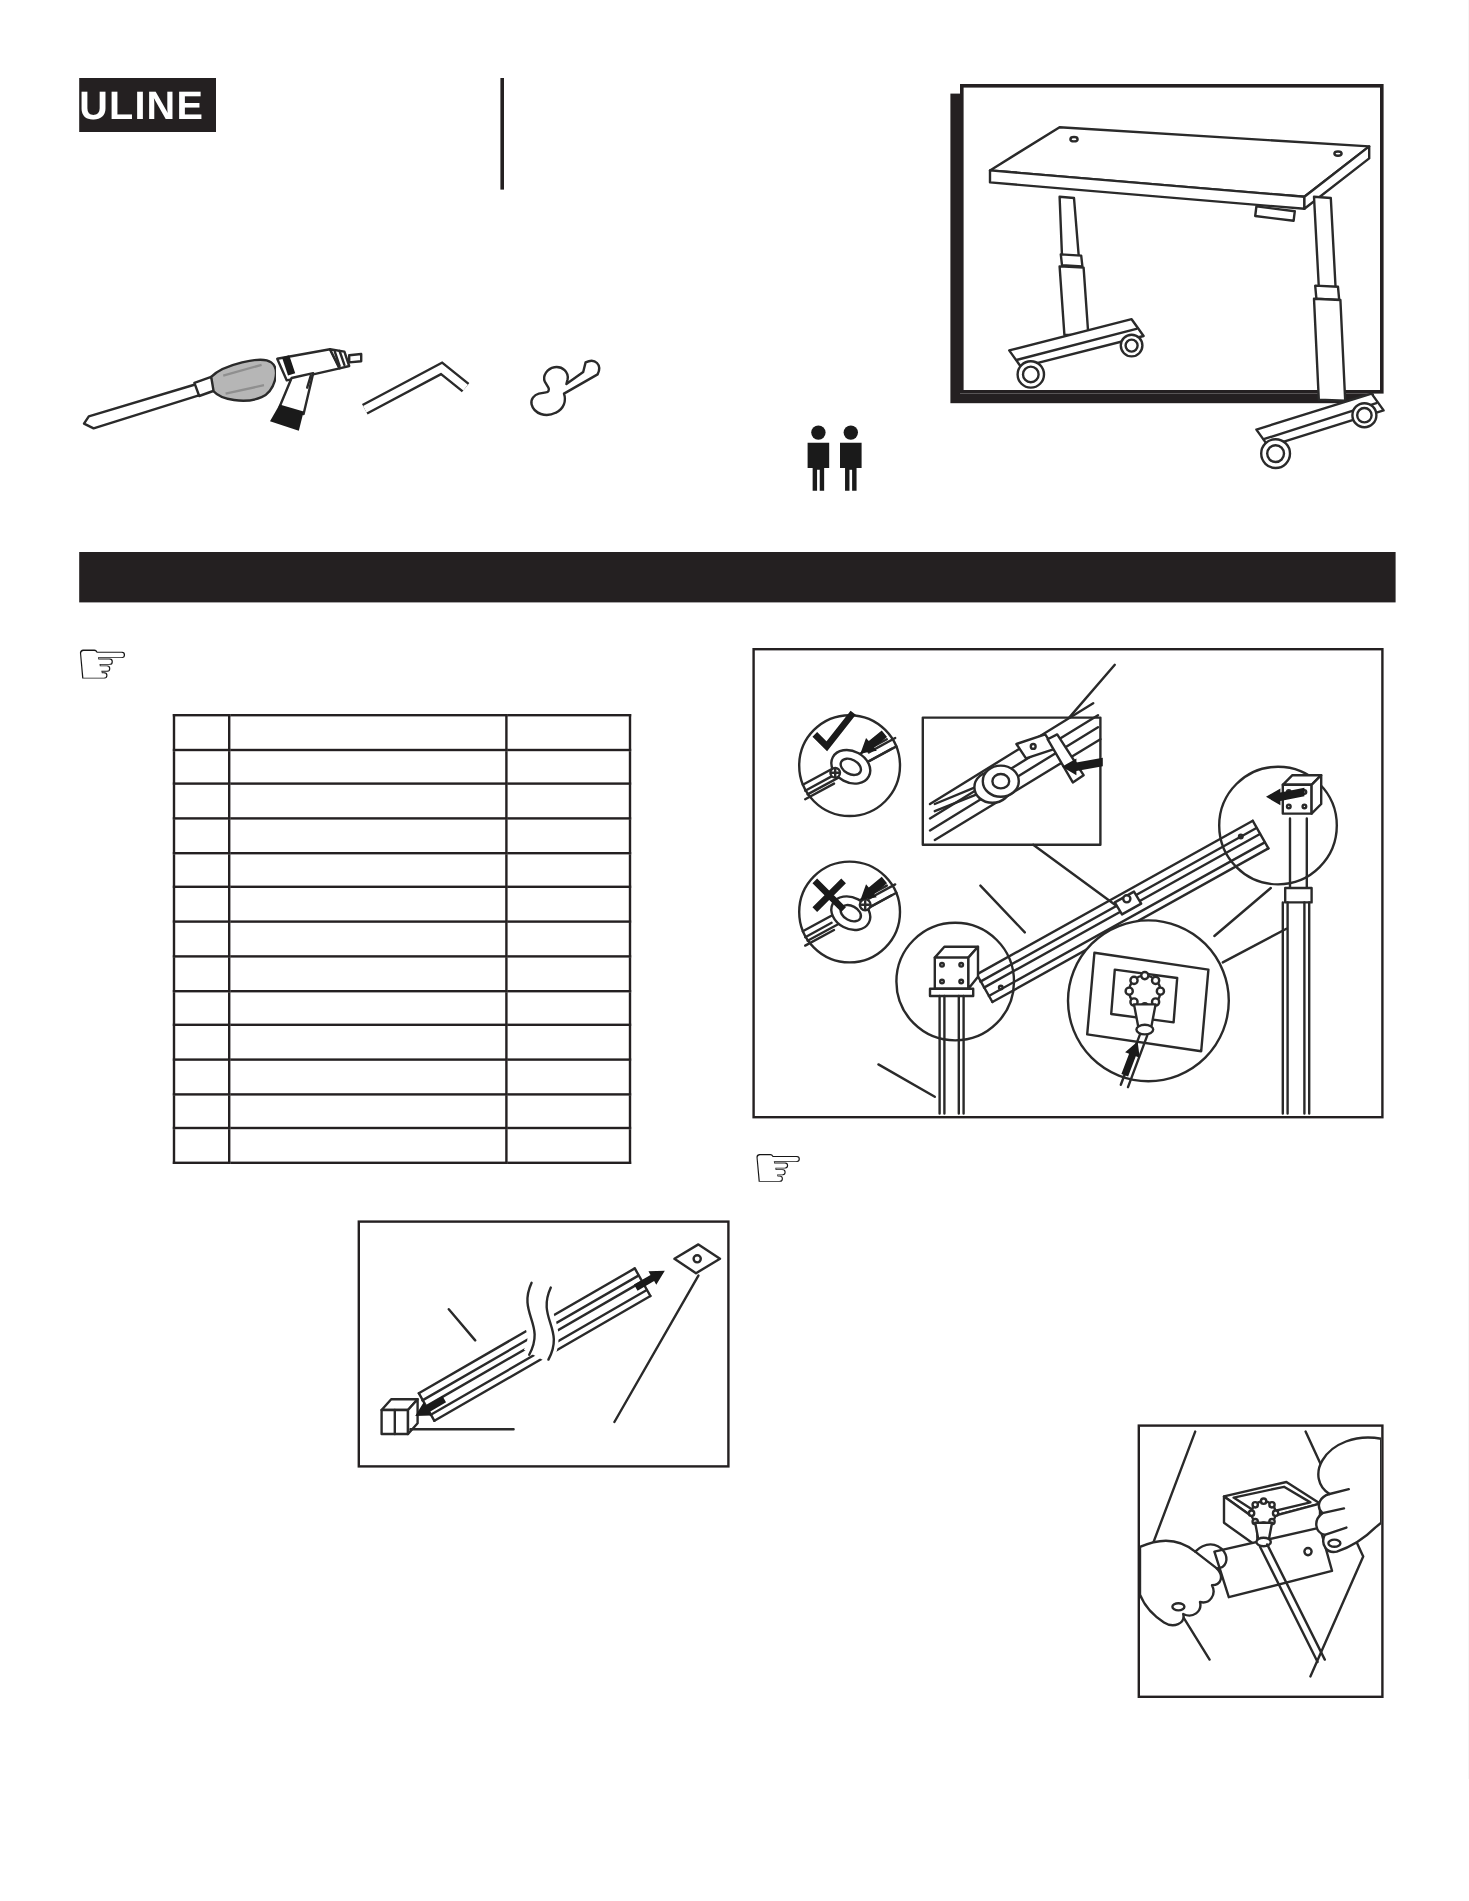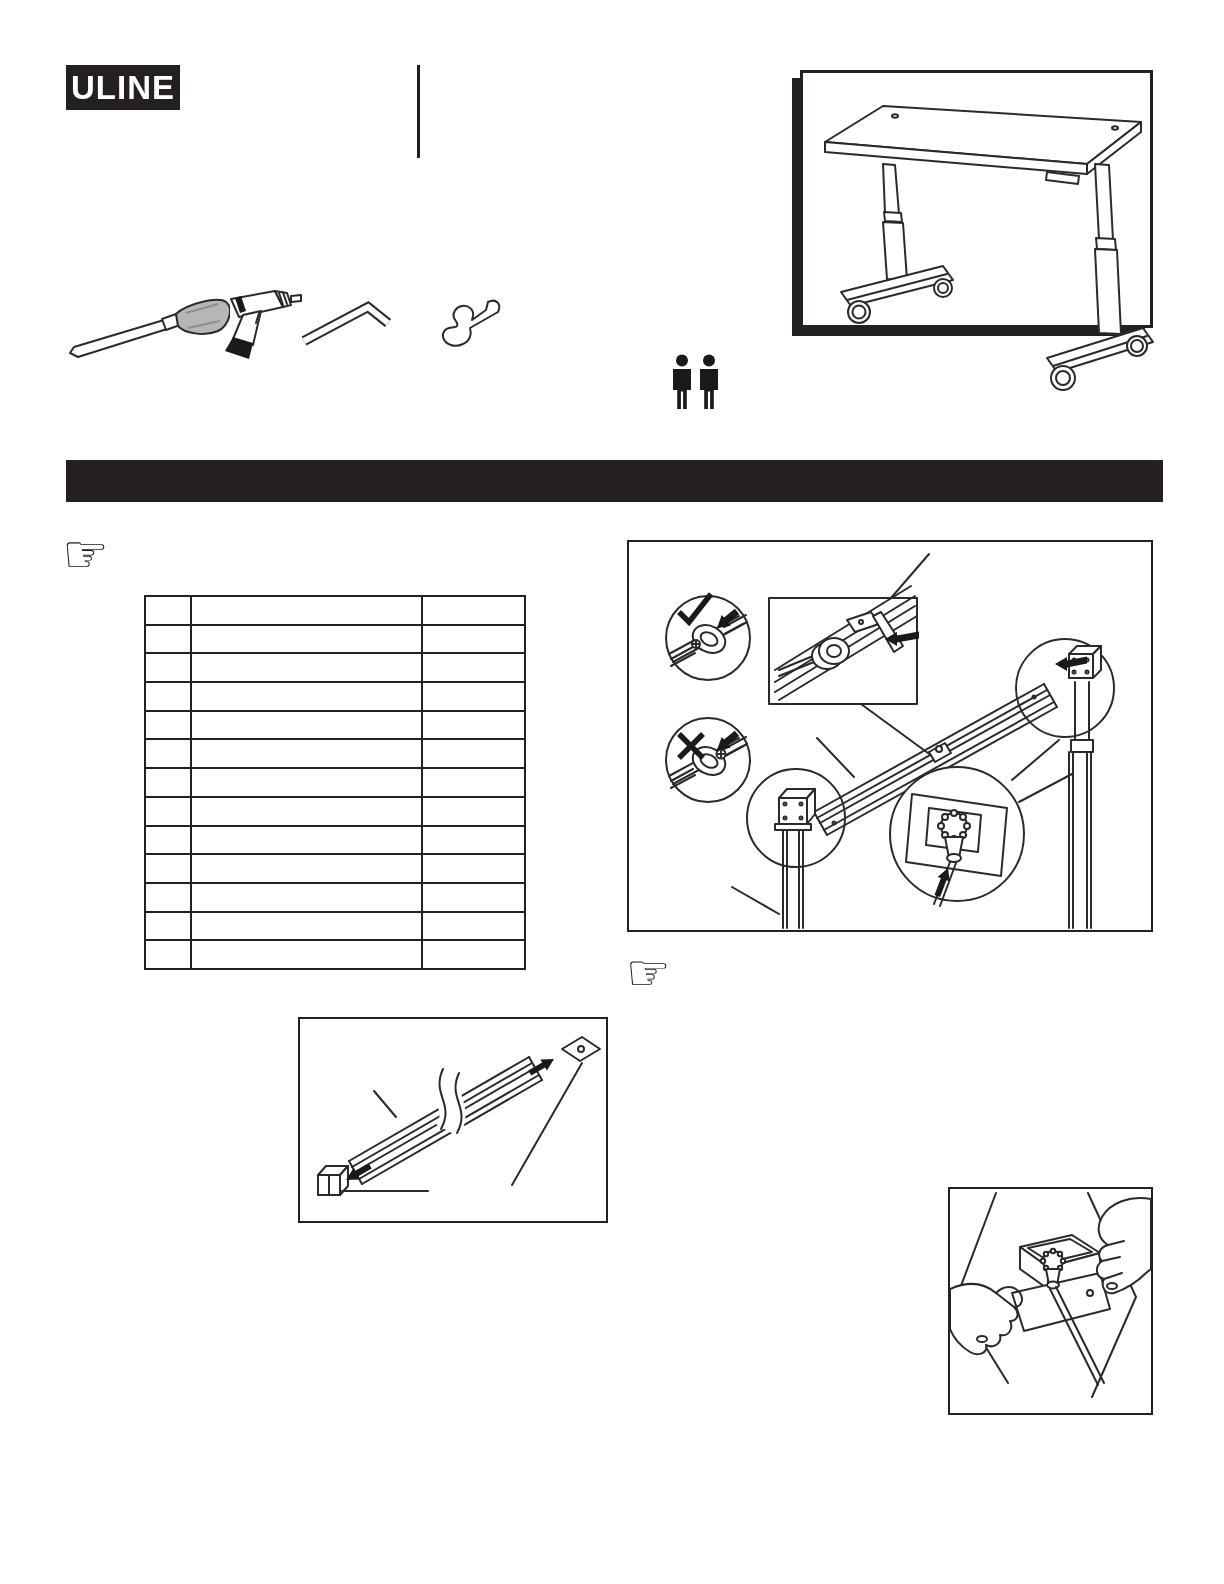"ULINE" #logo { justify-content: center -> flex-start }
